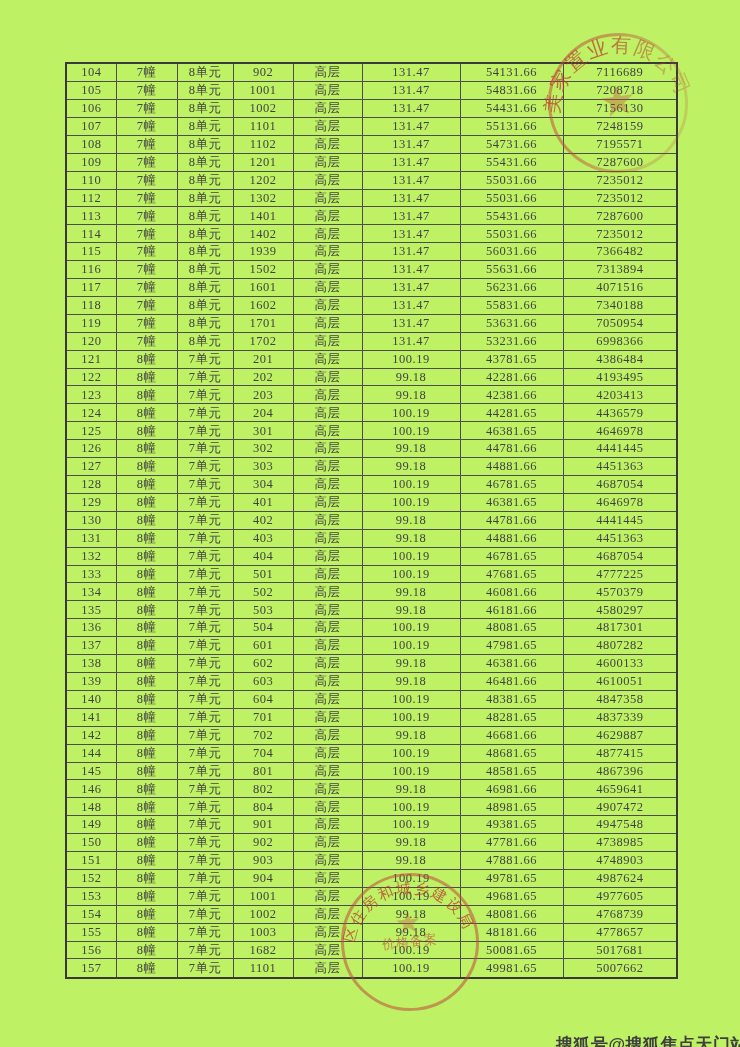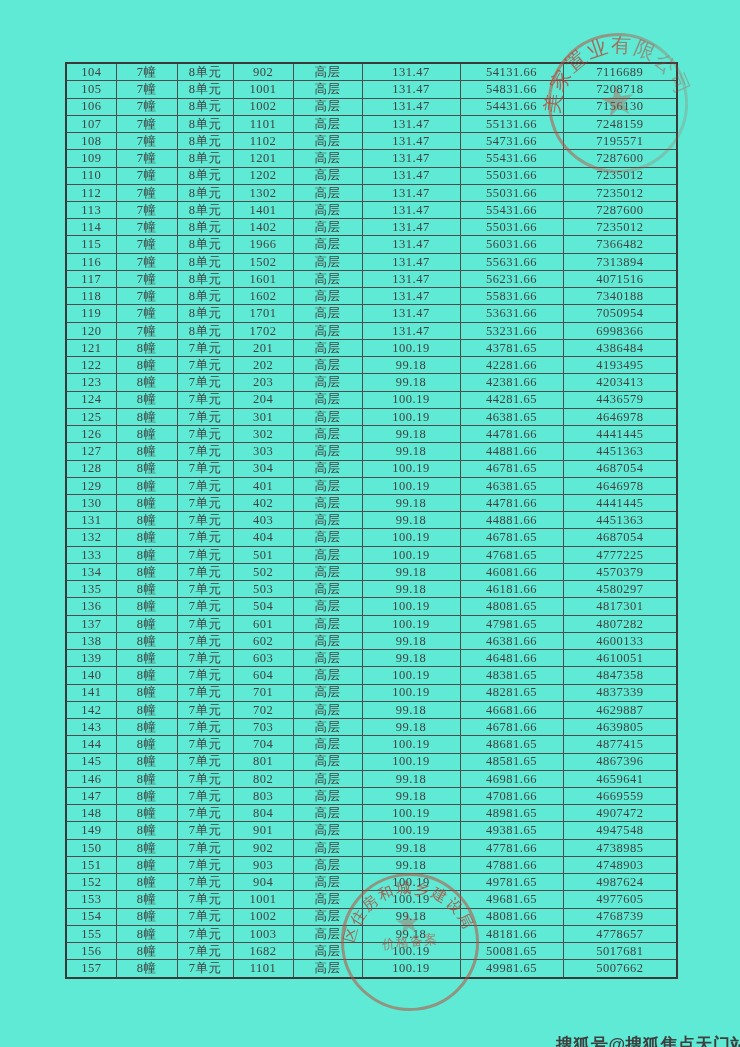"104" .page { background: #5eead4 -> #bef264 }
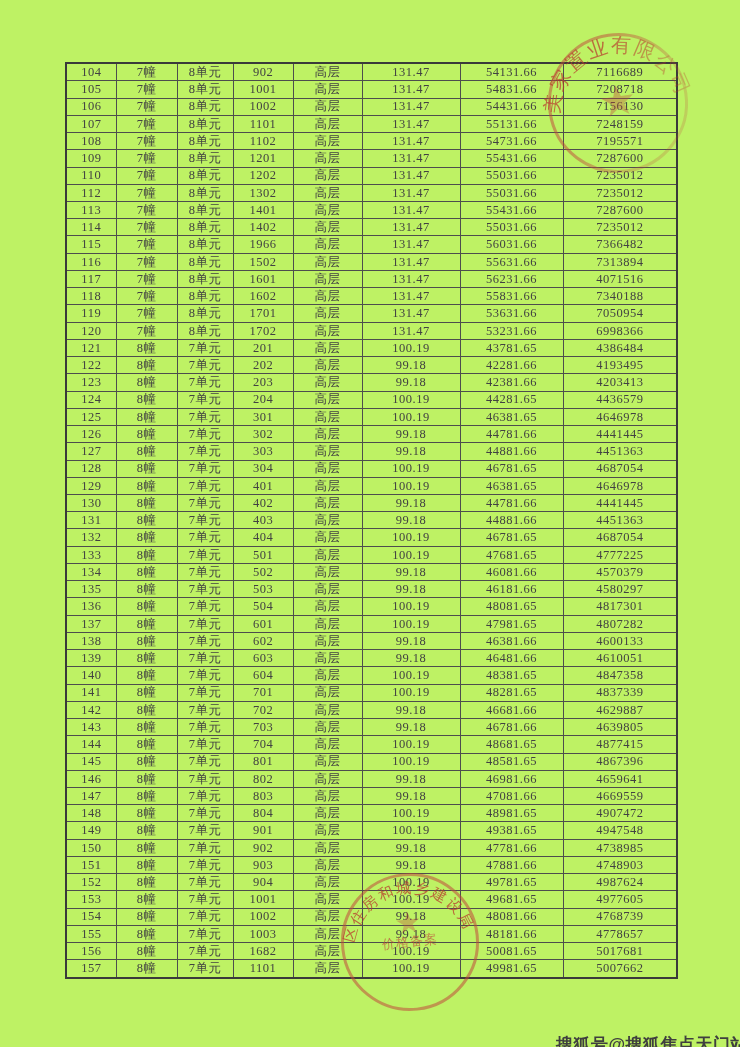"1966" td { text: 1966 -> 1939 }
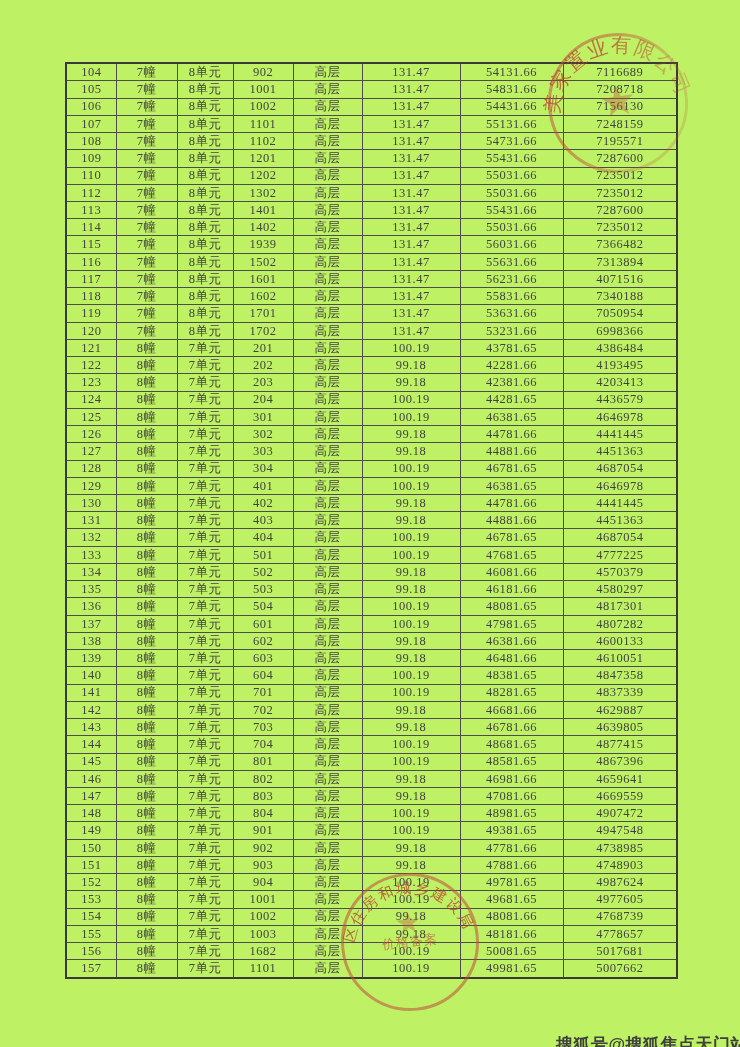"143" tr { html: <tr> <td>143</td> <td>8幢</td> <td>7单元</td> <td>703</td> <td>高层</td> <td>99.18</td> <td>46781.66</td> <td>4639805</td> </tr> -> none }
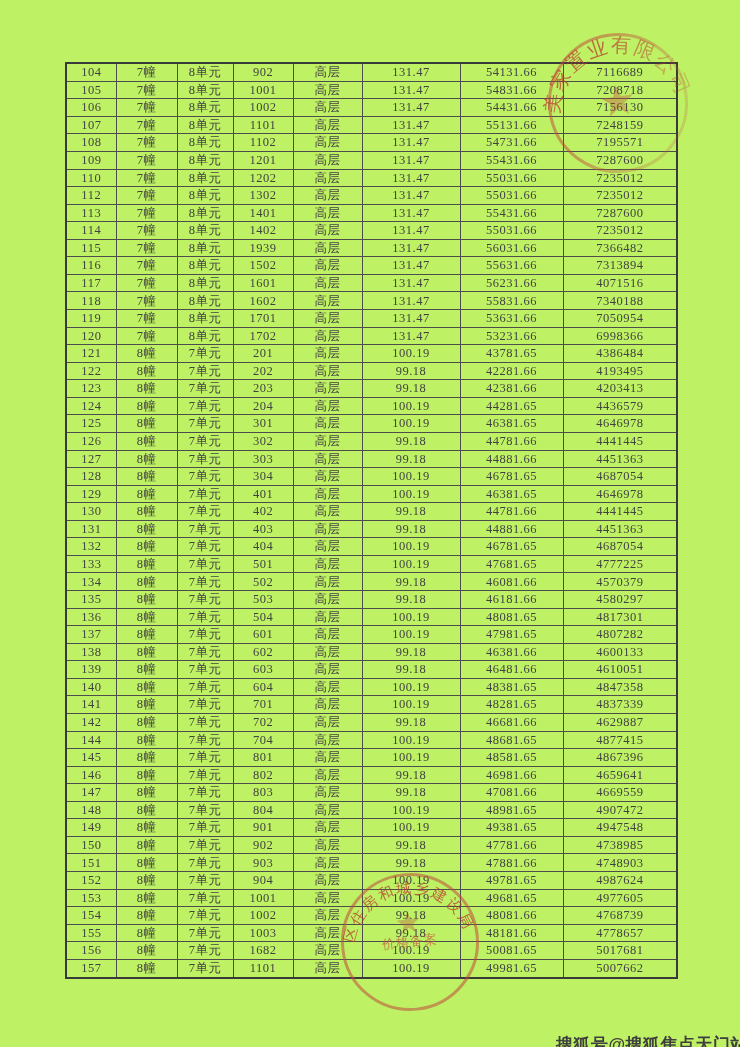"147" tr { html: <tr> <td>147</td> <td>8幢</td> <td>7单元</td> <td>803</td> <td>高层</td> <td>99.18</td> <td>47081.66</td> <td>4669559</td> </tr> -> none }
